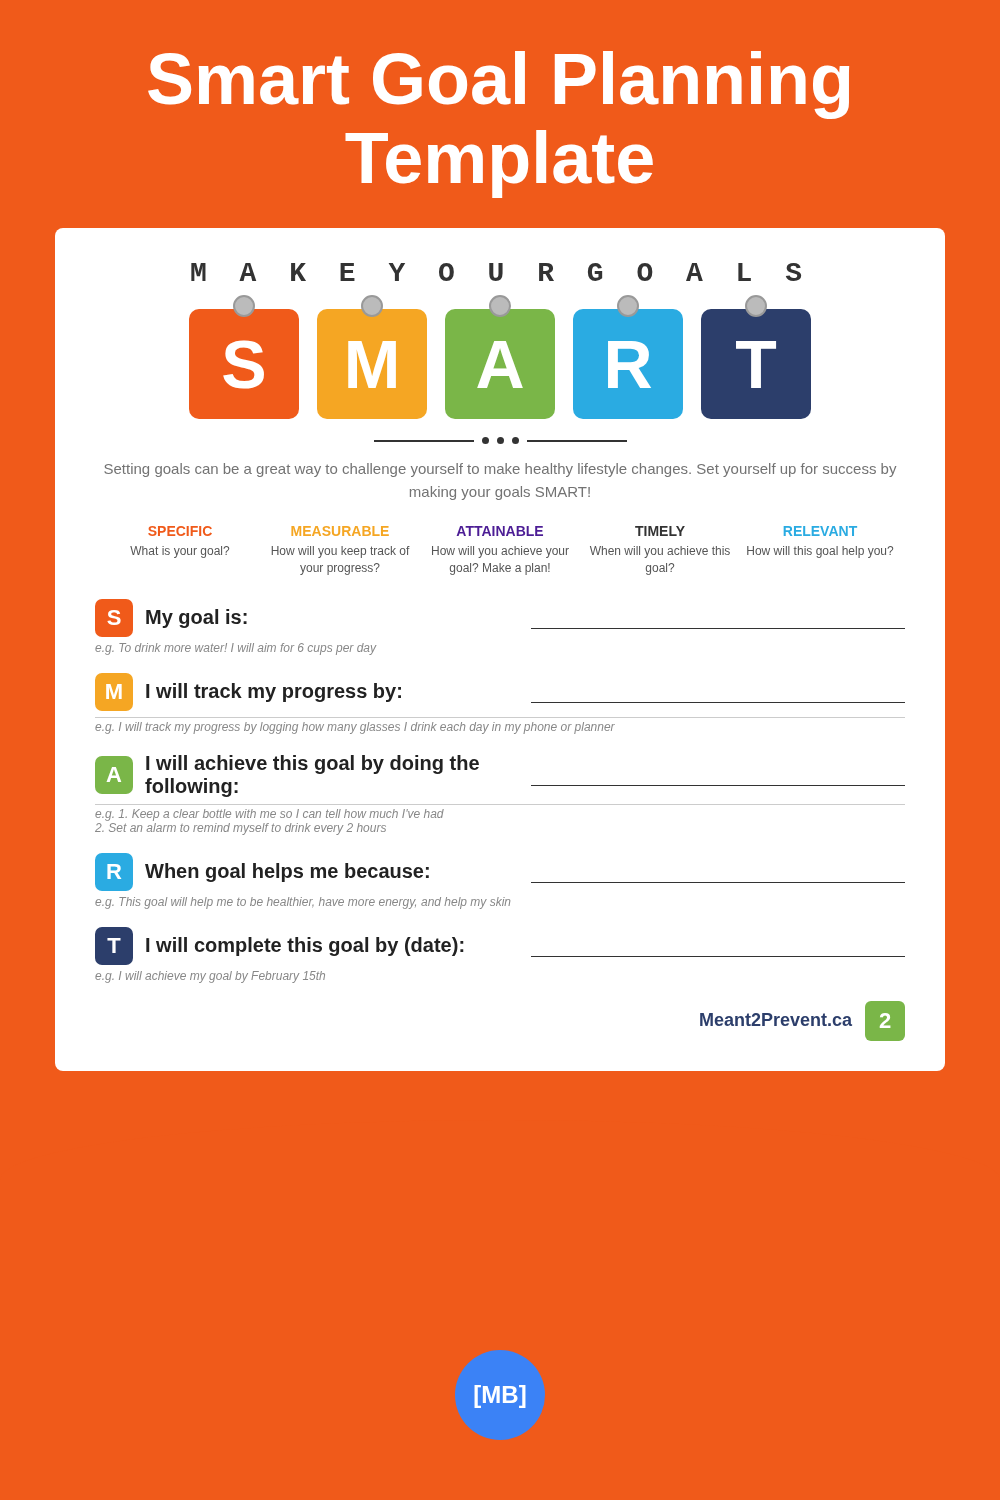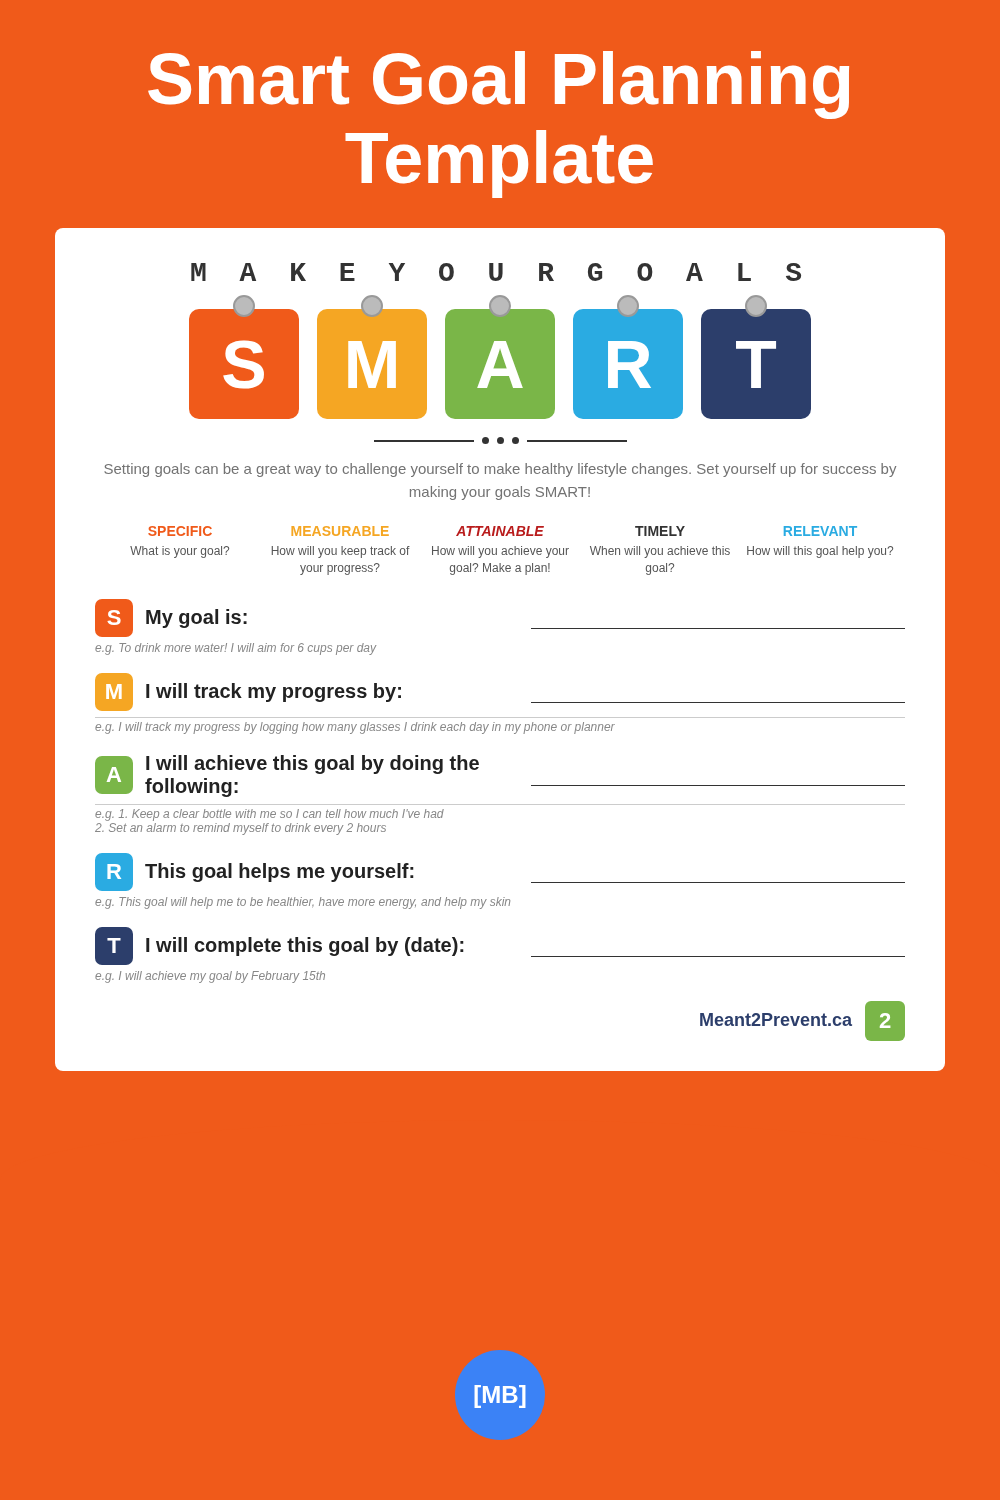"ATTAINABLE" .attainable-title { color: #b91c1c -> #4c1d95; font-style: italic -> none }
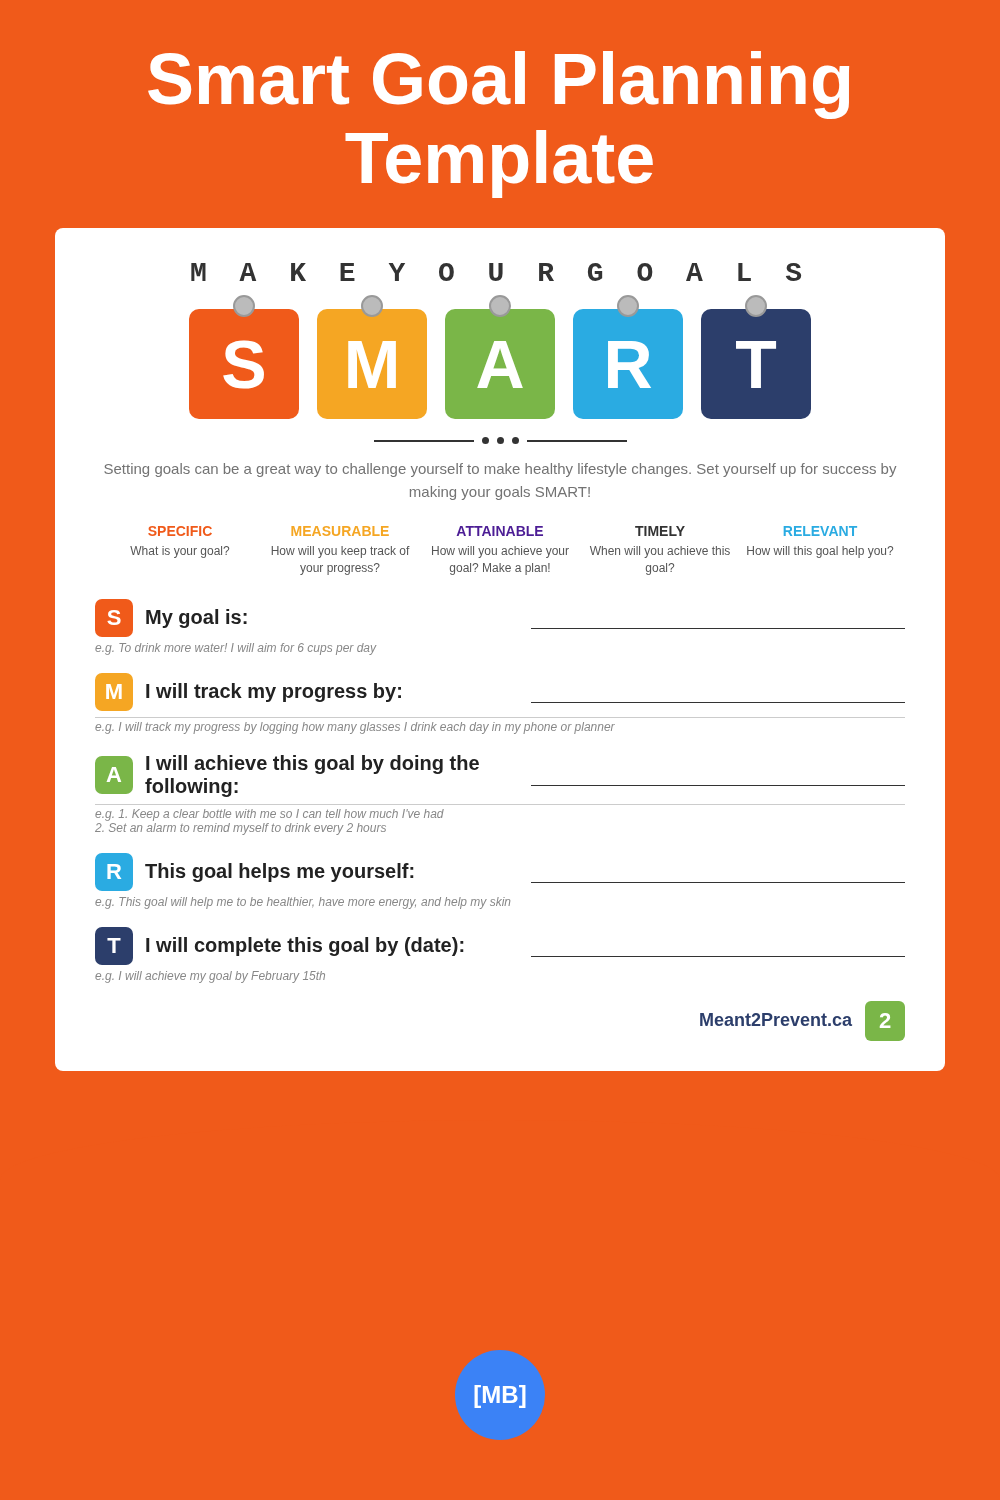"This goal helps me yourself:" span.form-label { text: This goal helps me yourself -> When goal helps me because }
